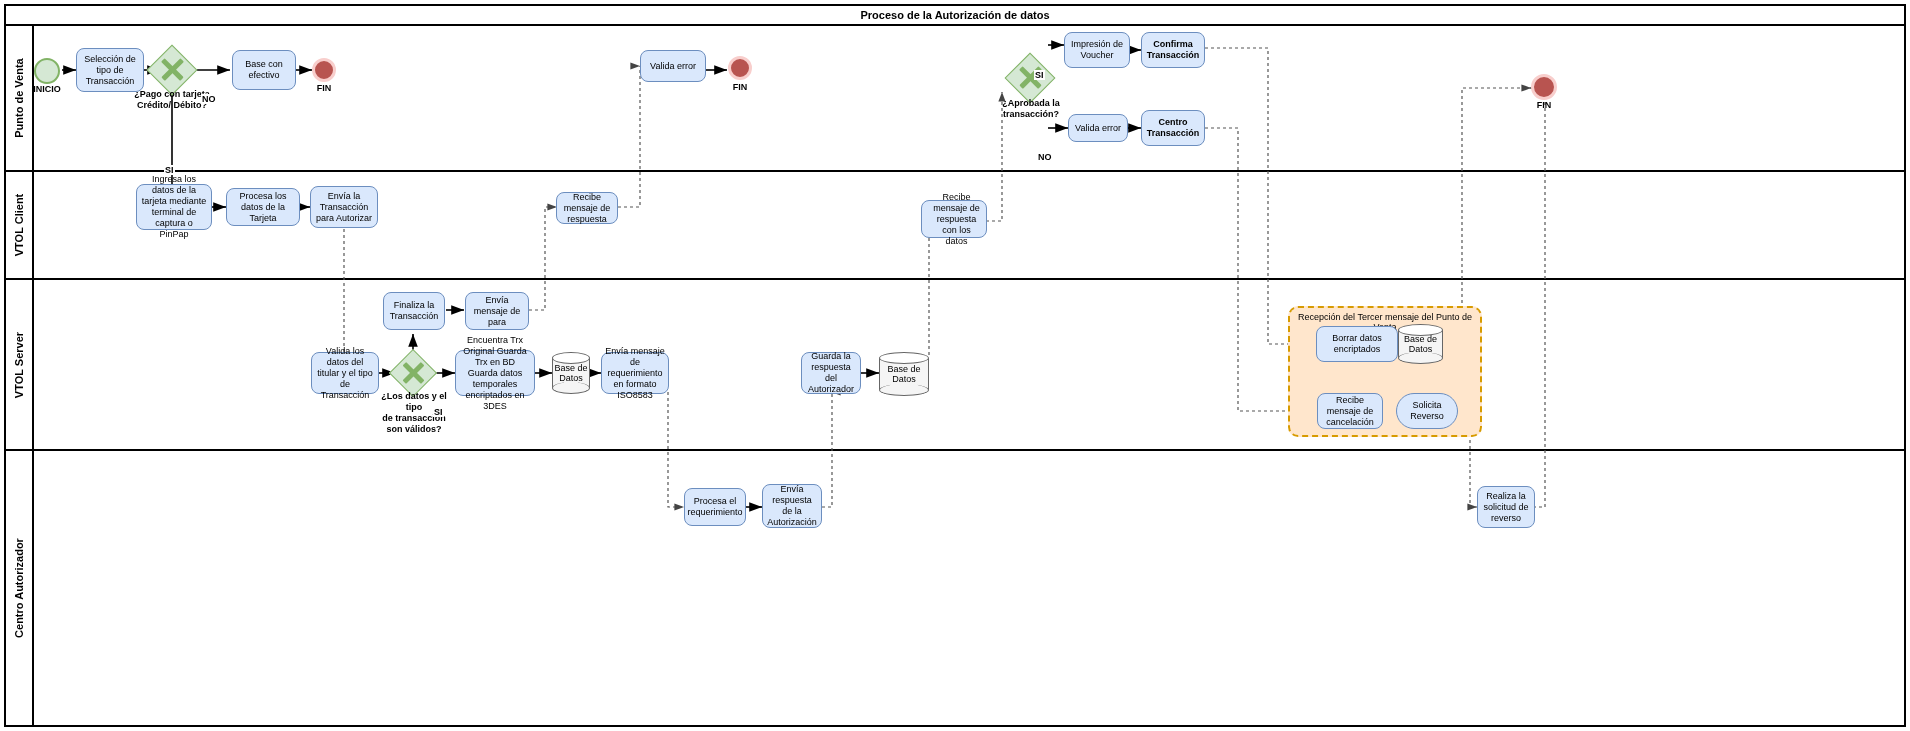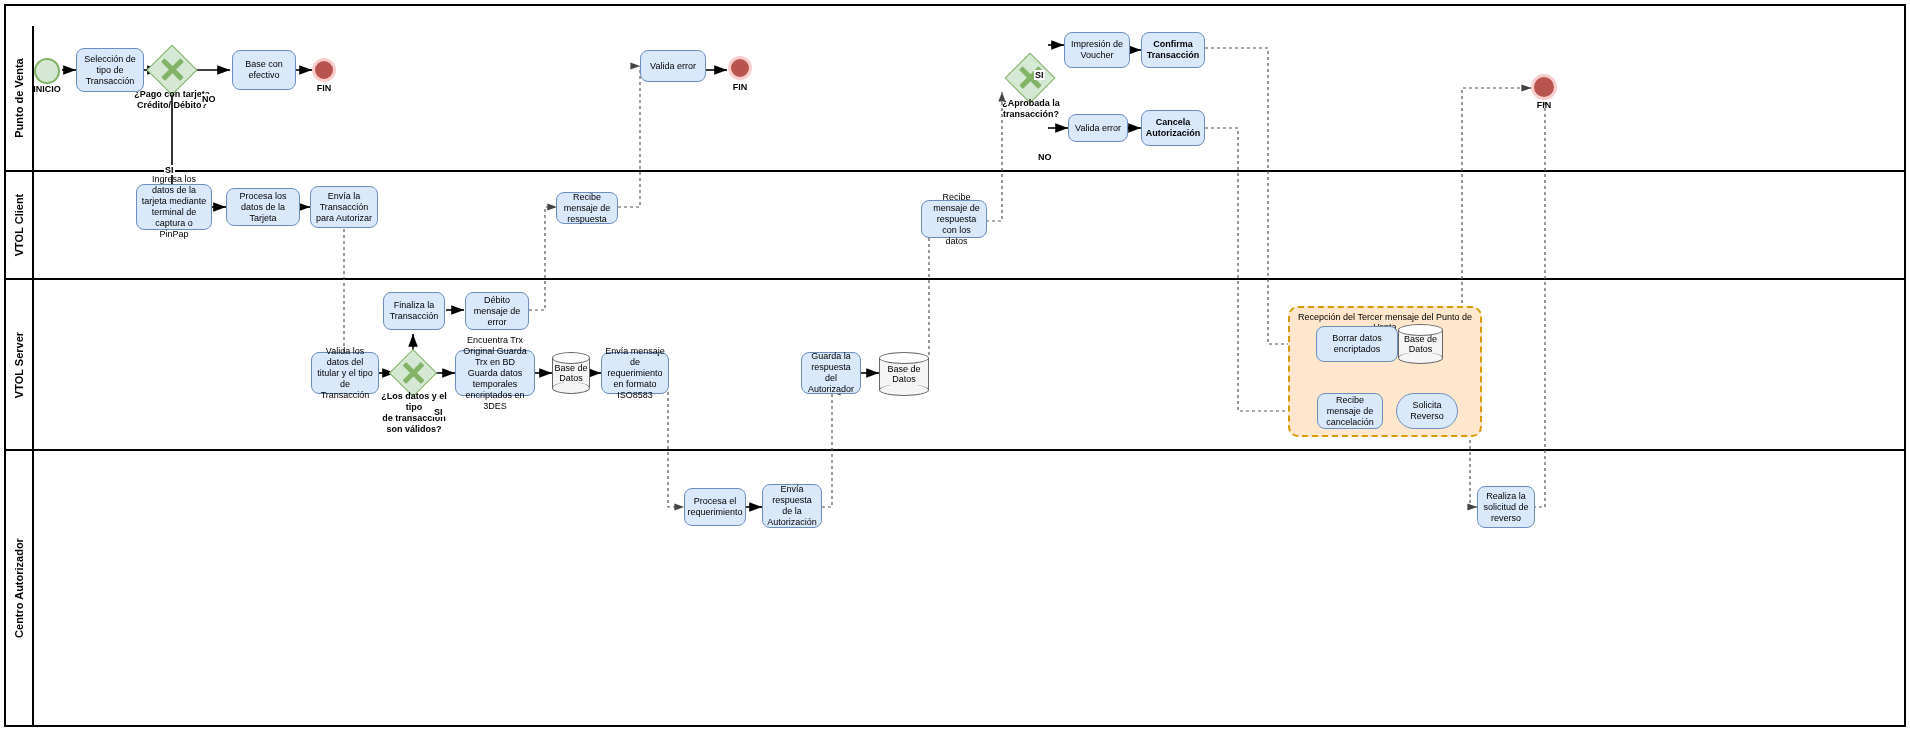"Proceso de la Autorización de" div.pool-title { html: none -> <div>Proceso de la Autorización de datos</div> }
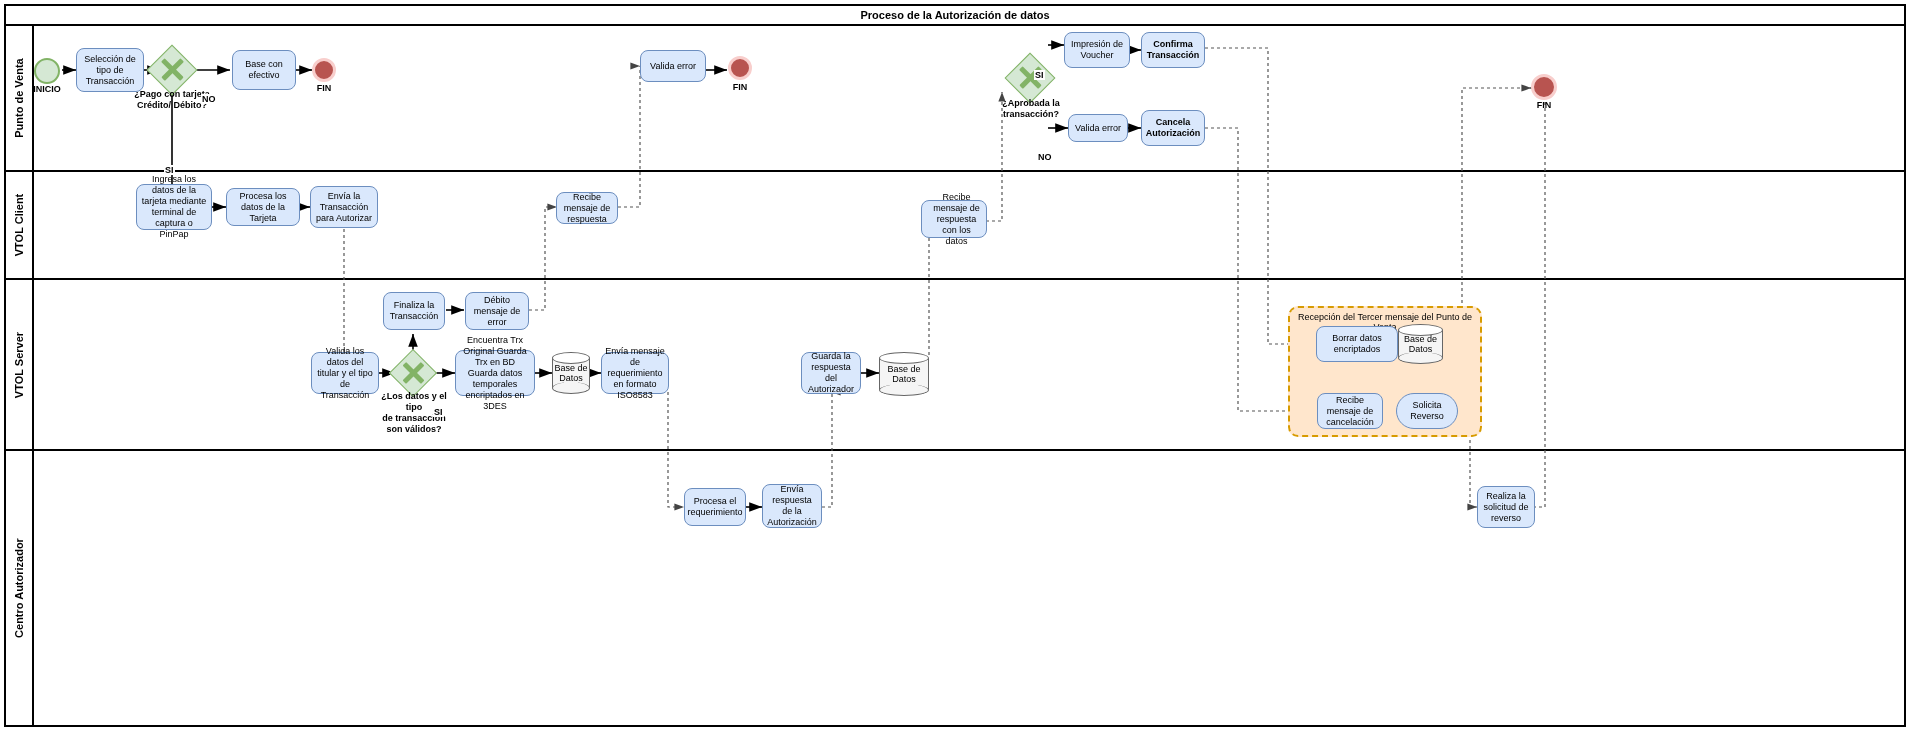"Cancela Autorización" div.task { text: Cancela Autorización -> Centro Transacción }
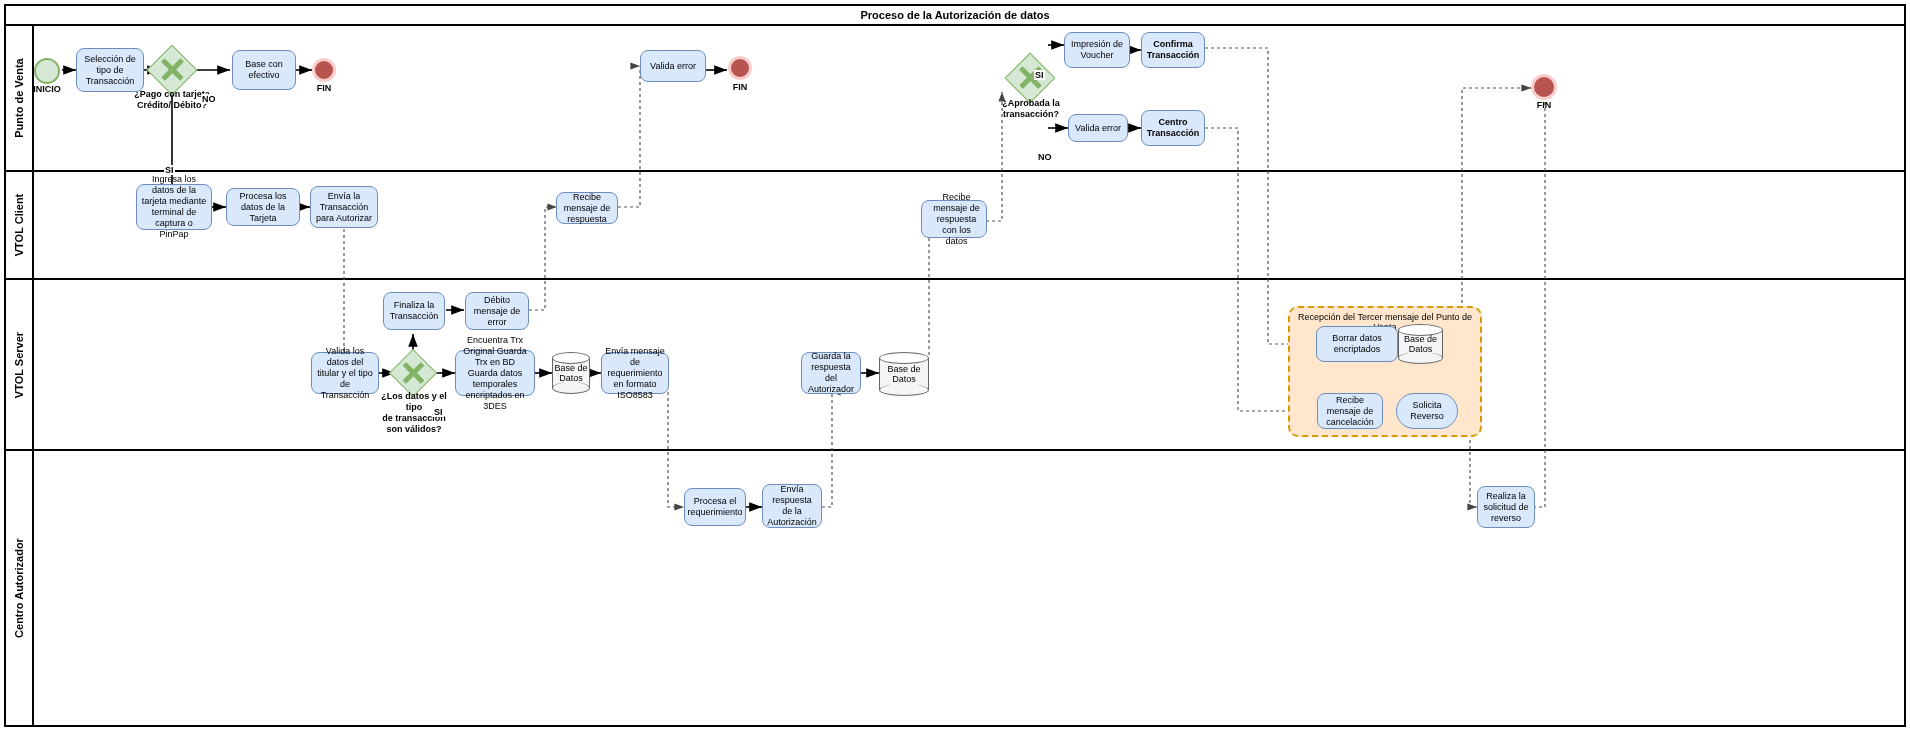"Débito mensaje de error" div.task { text: Débito mensaje de error -> Envía mensaje de para }
